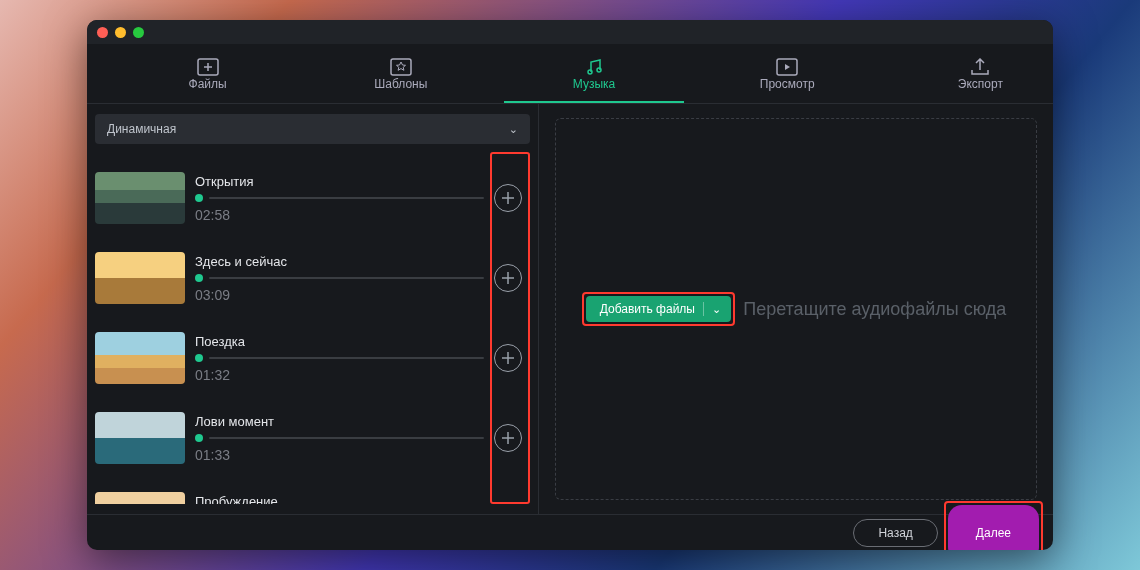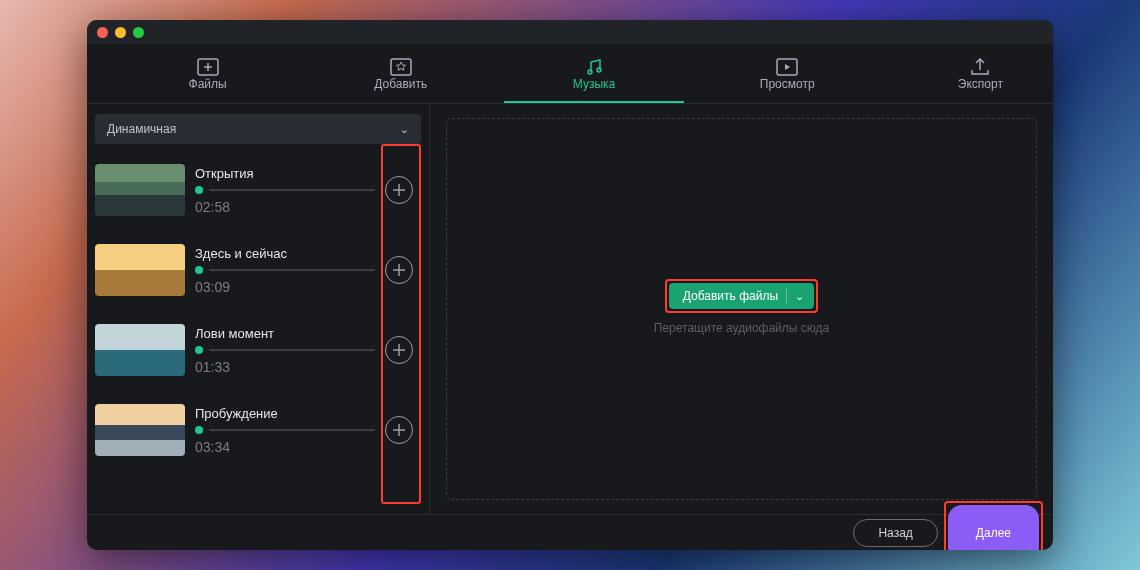"Добавить" span { text: Добавить -> Шаблоны }
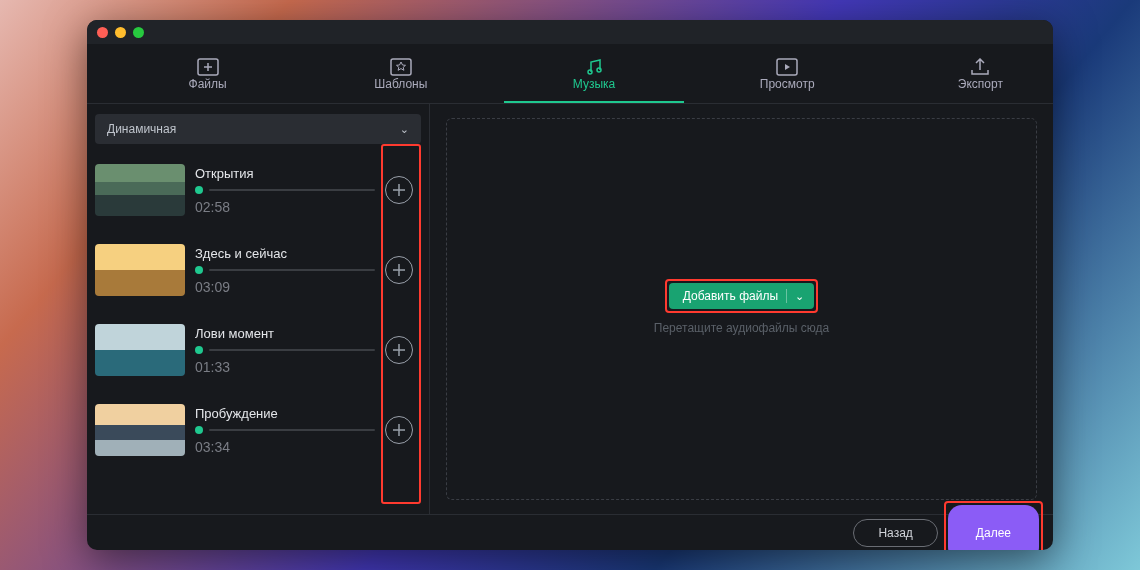"Динамичная" .left { gap: none -> 8px; width: 343px -> 452px }
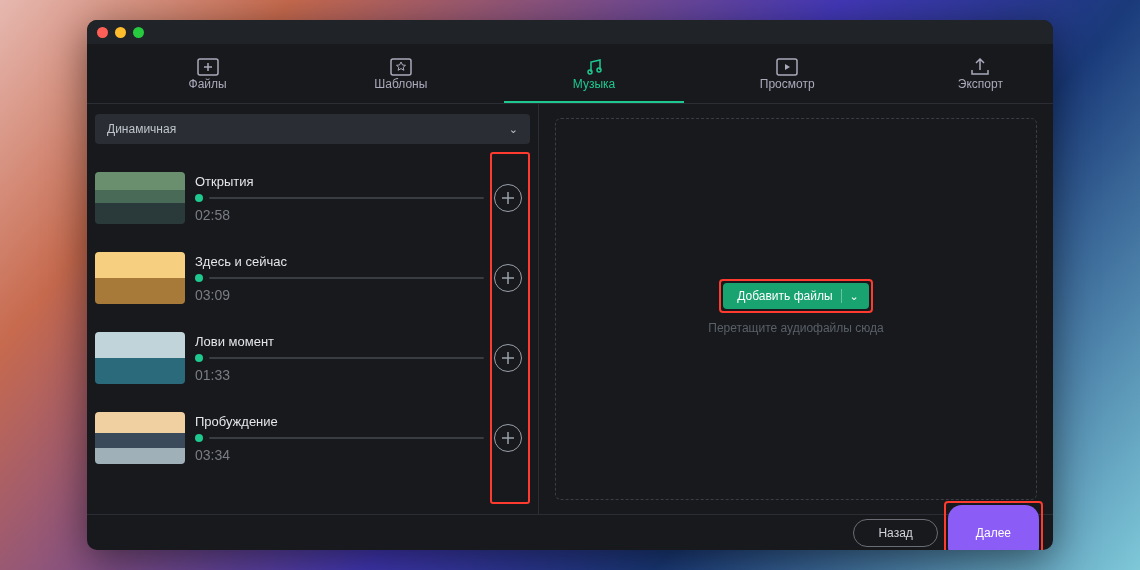"Добавить файлы" .dropzone { flex-direction: column -> row }
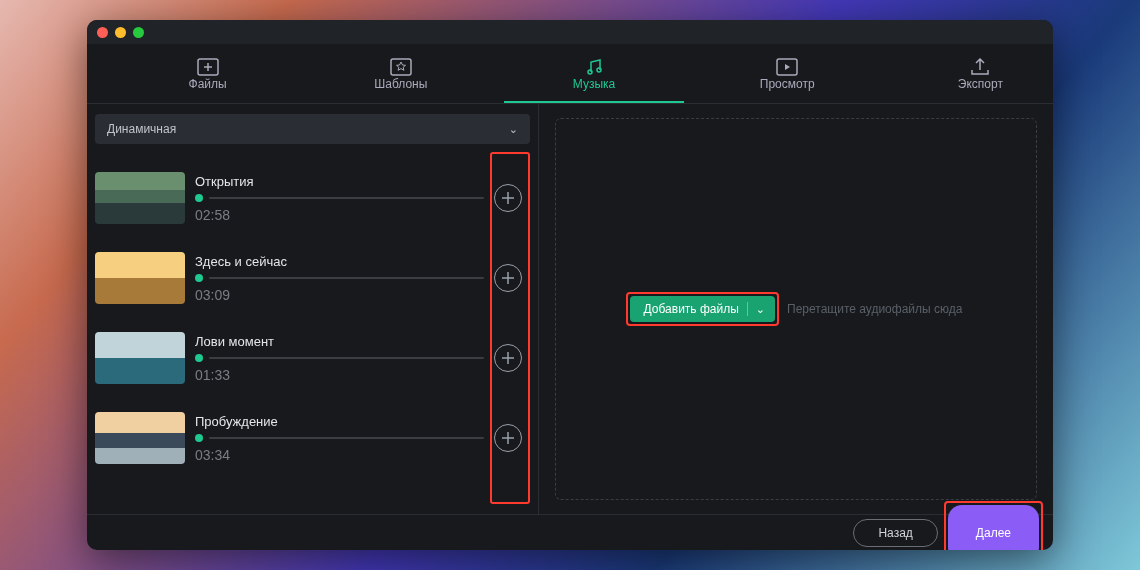"Перетащите аудиофайлы сюда" .dropzone-hint { font-size: 12px -> 18px }
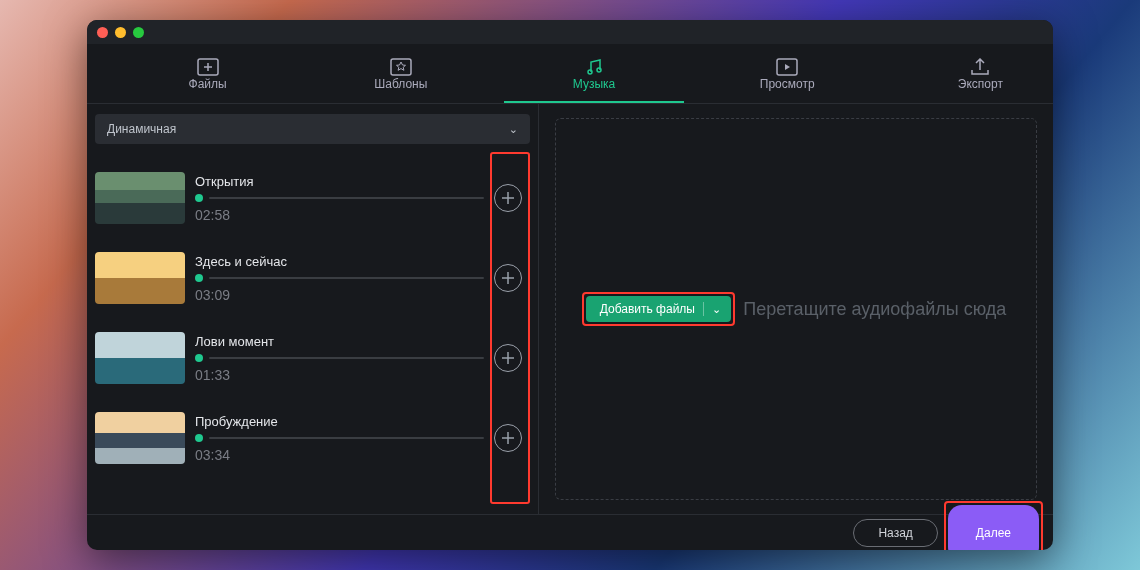"Поездка" div.track { html: none -> <div> <div></div> <div> <div>Поездка</div> <div> <div></div> <div></div> </div> <div>01:32</div> </div> <div> <svg> <line></line> <line></line> </svg> </div> </div> }
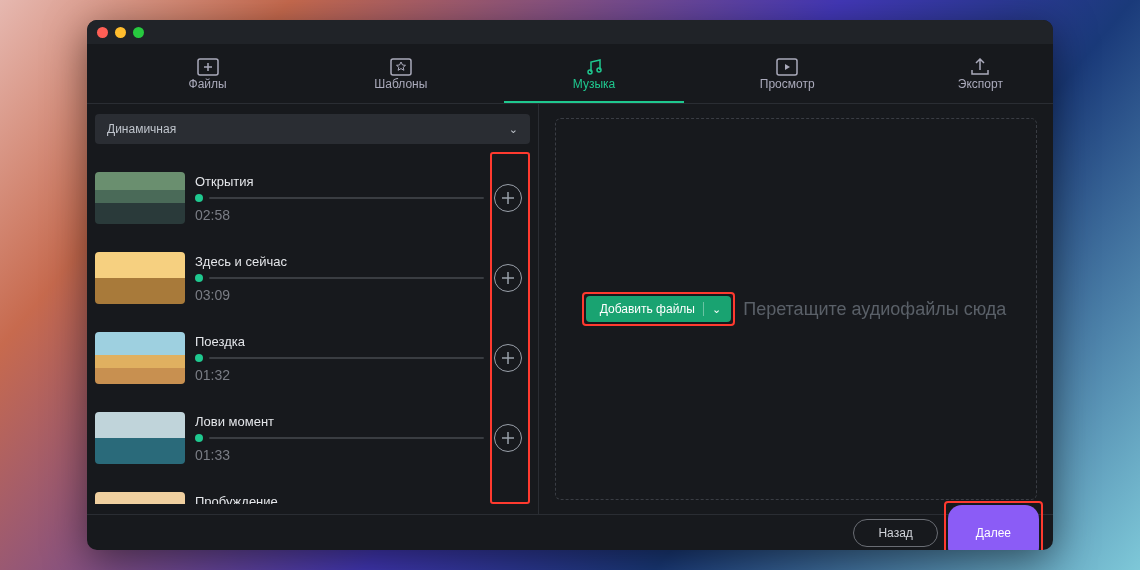"Далее" .btn-next { background: #8b5cf6 -> #a21caf }
